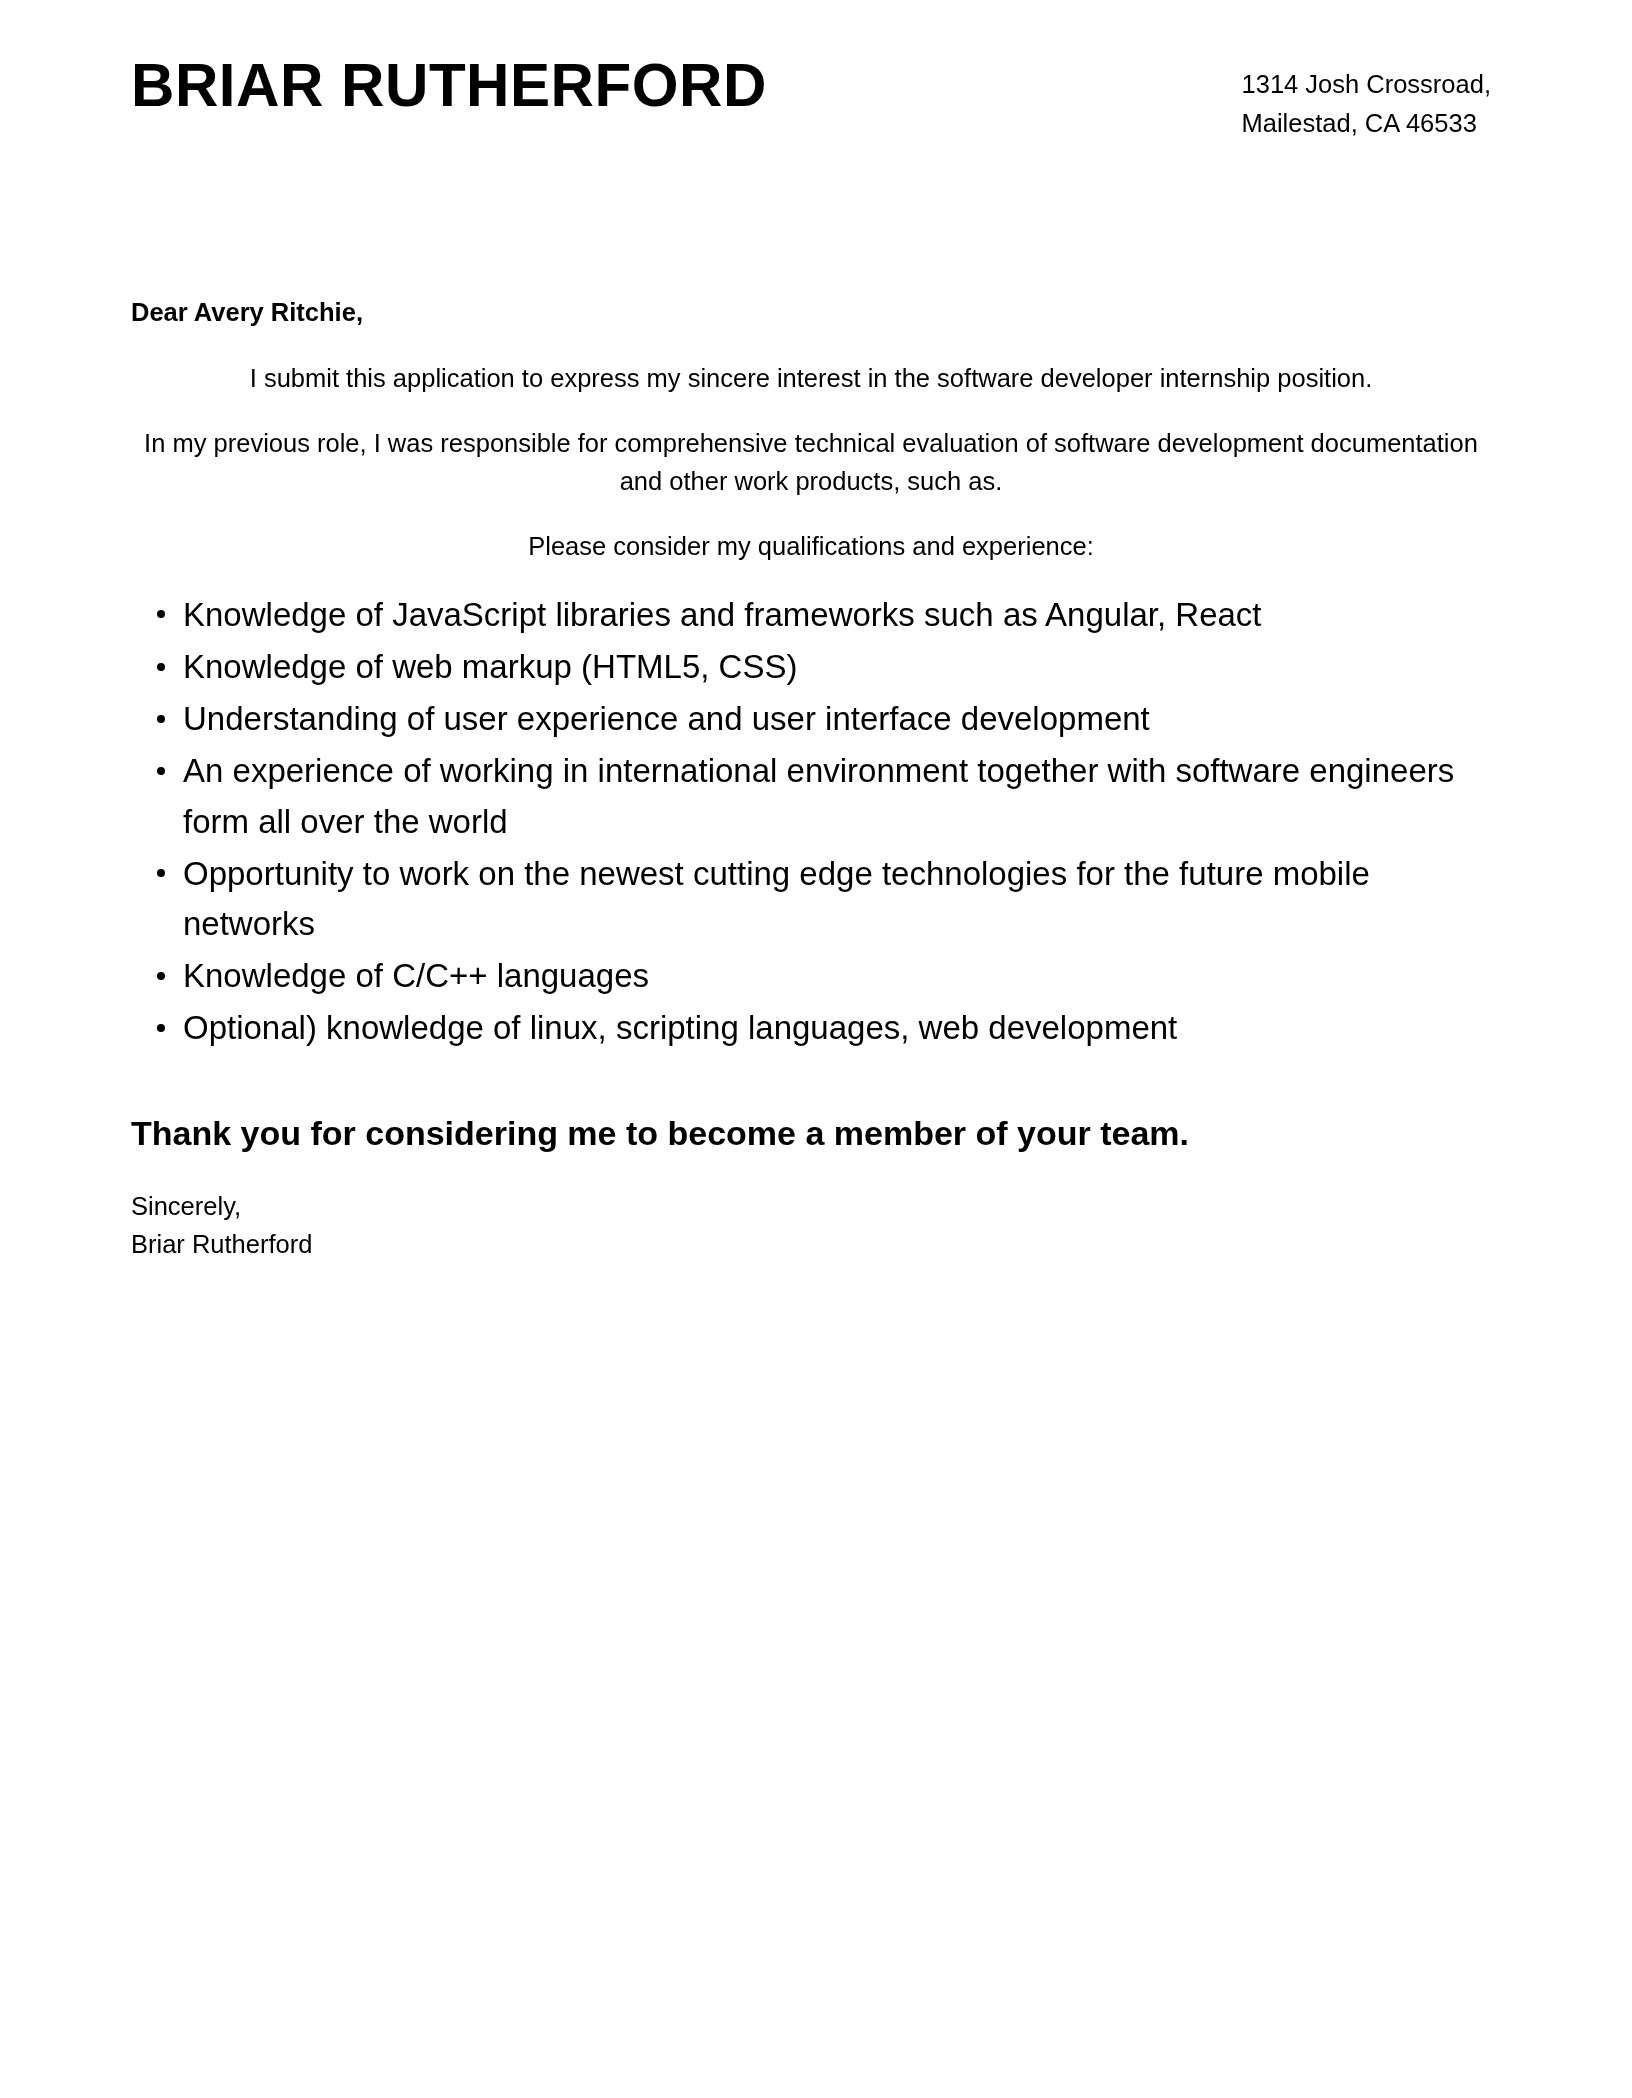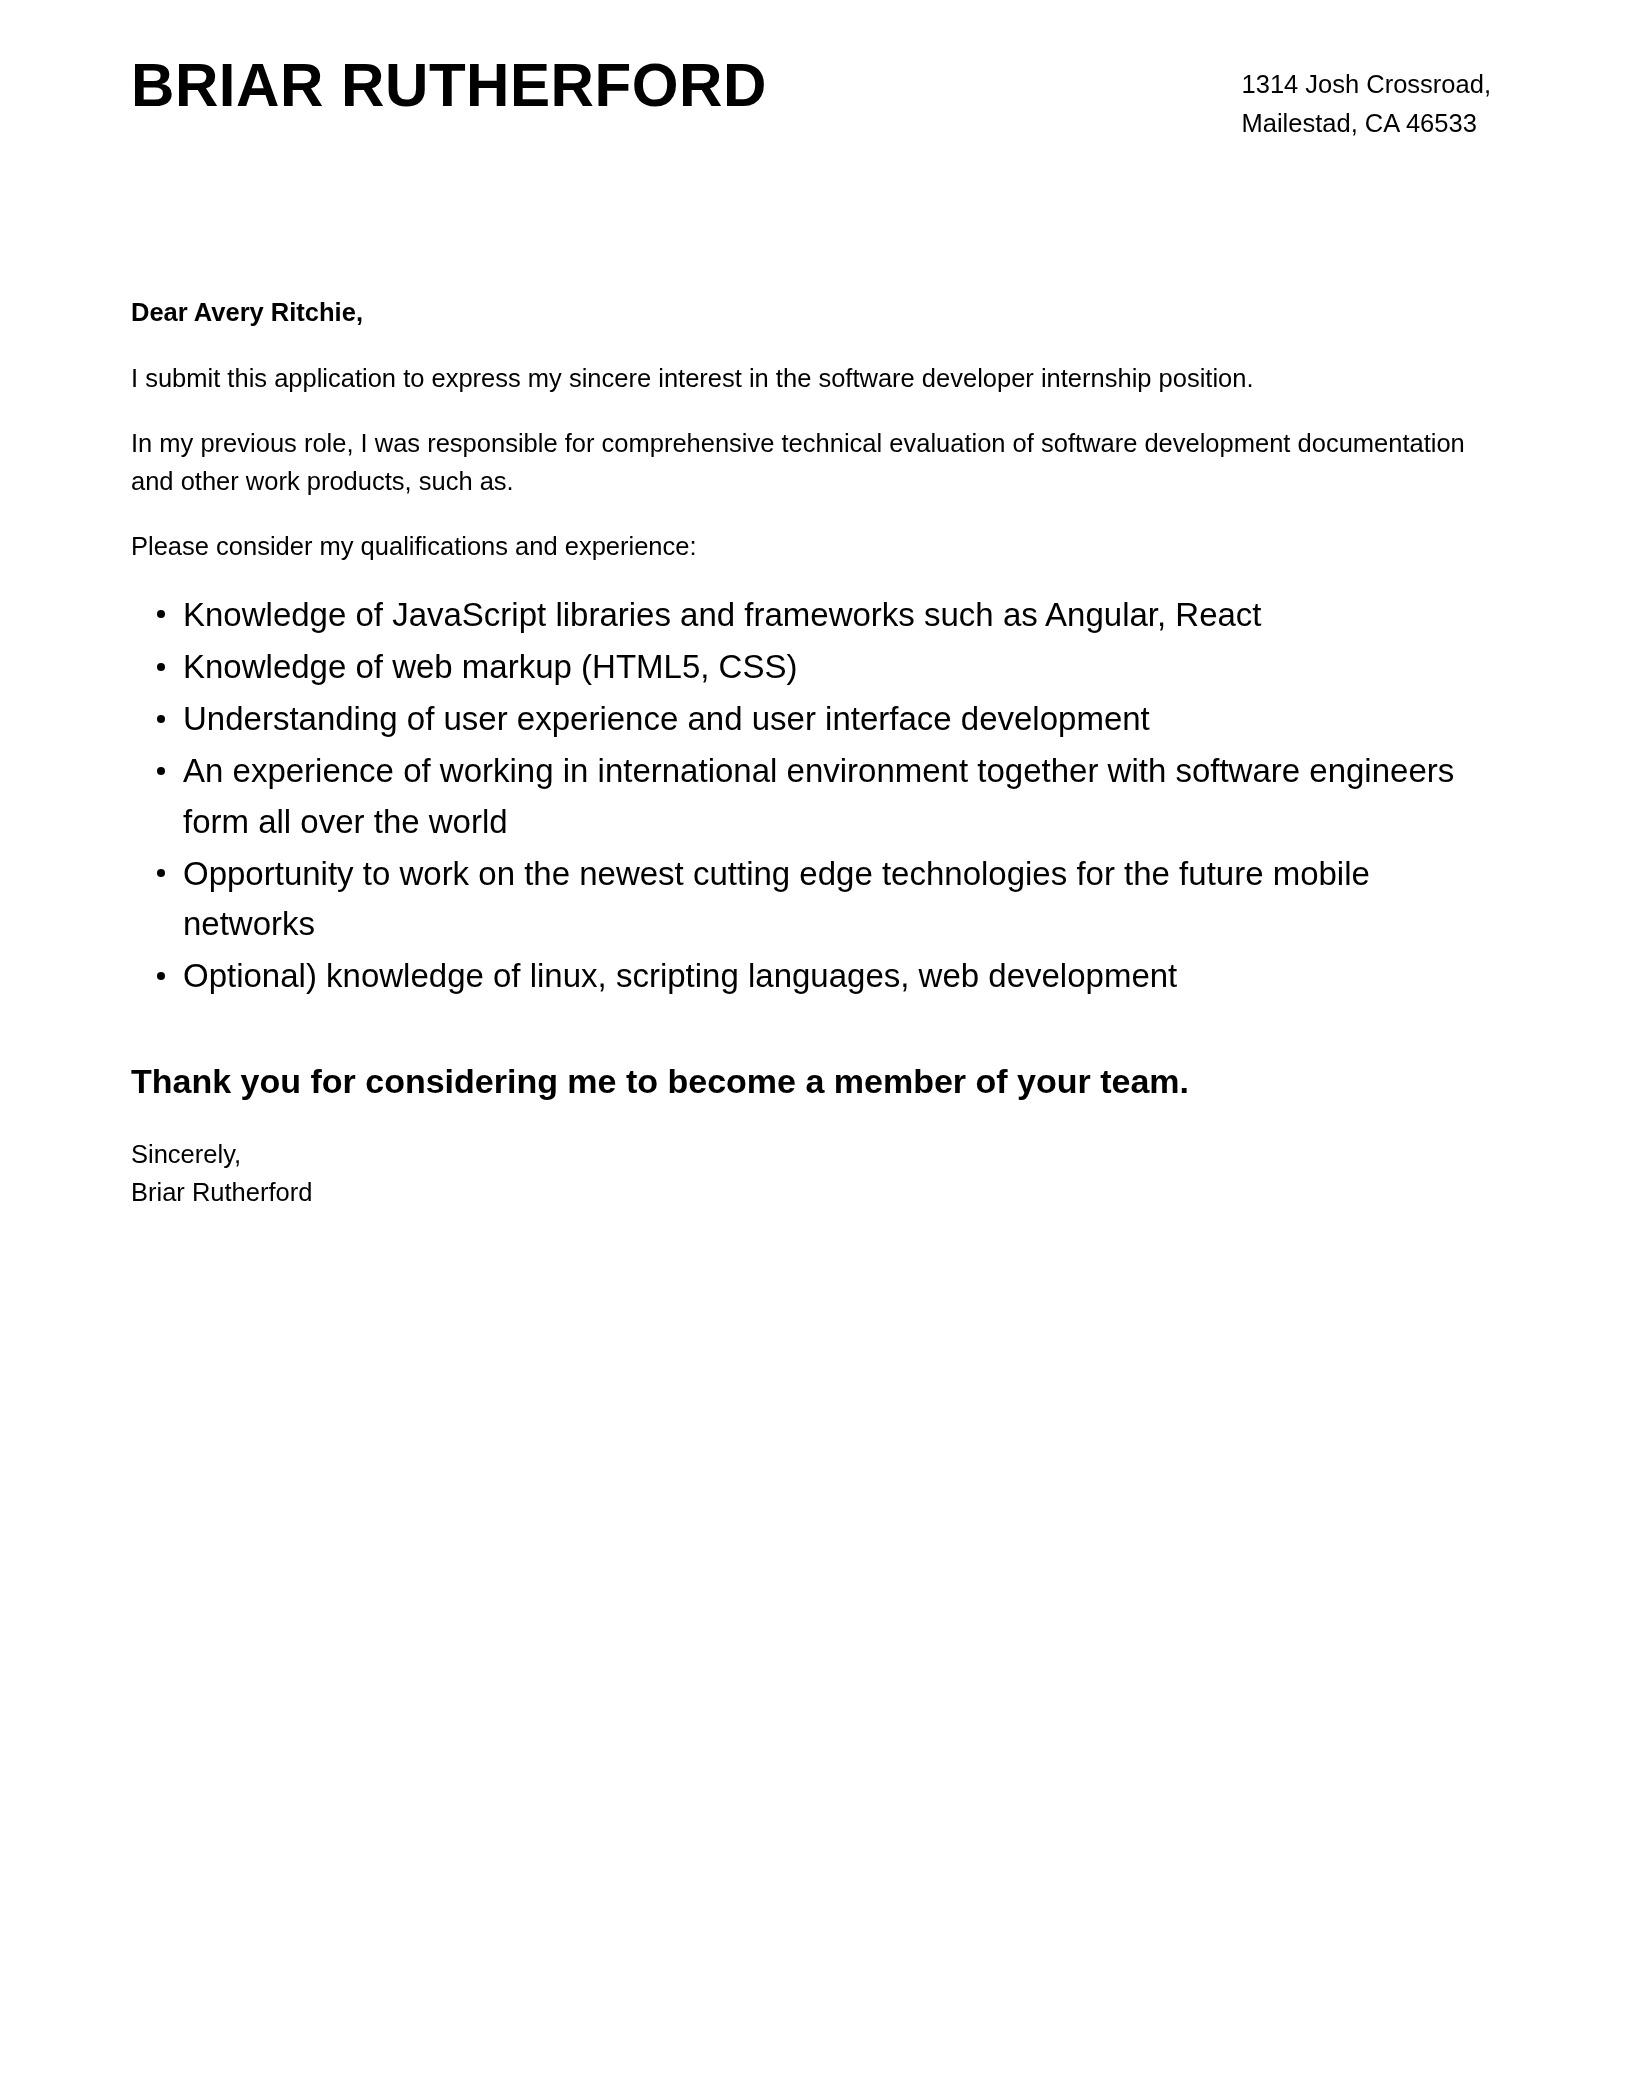"I submit this application to" .para { text-align: left -> center }
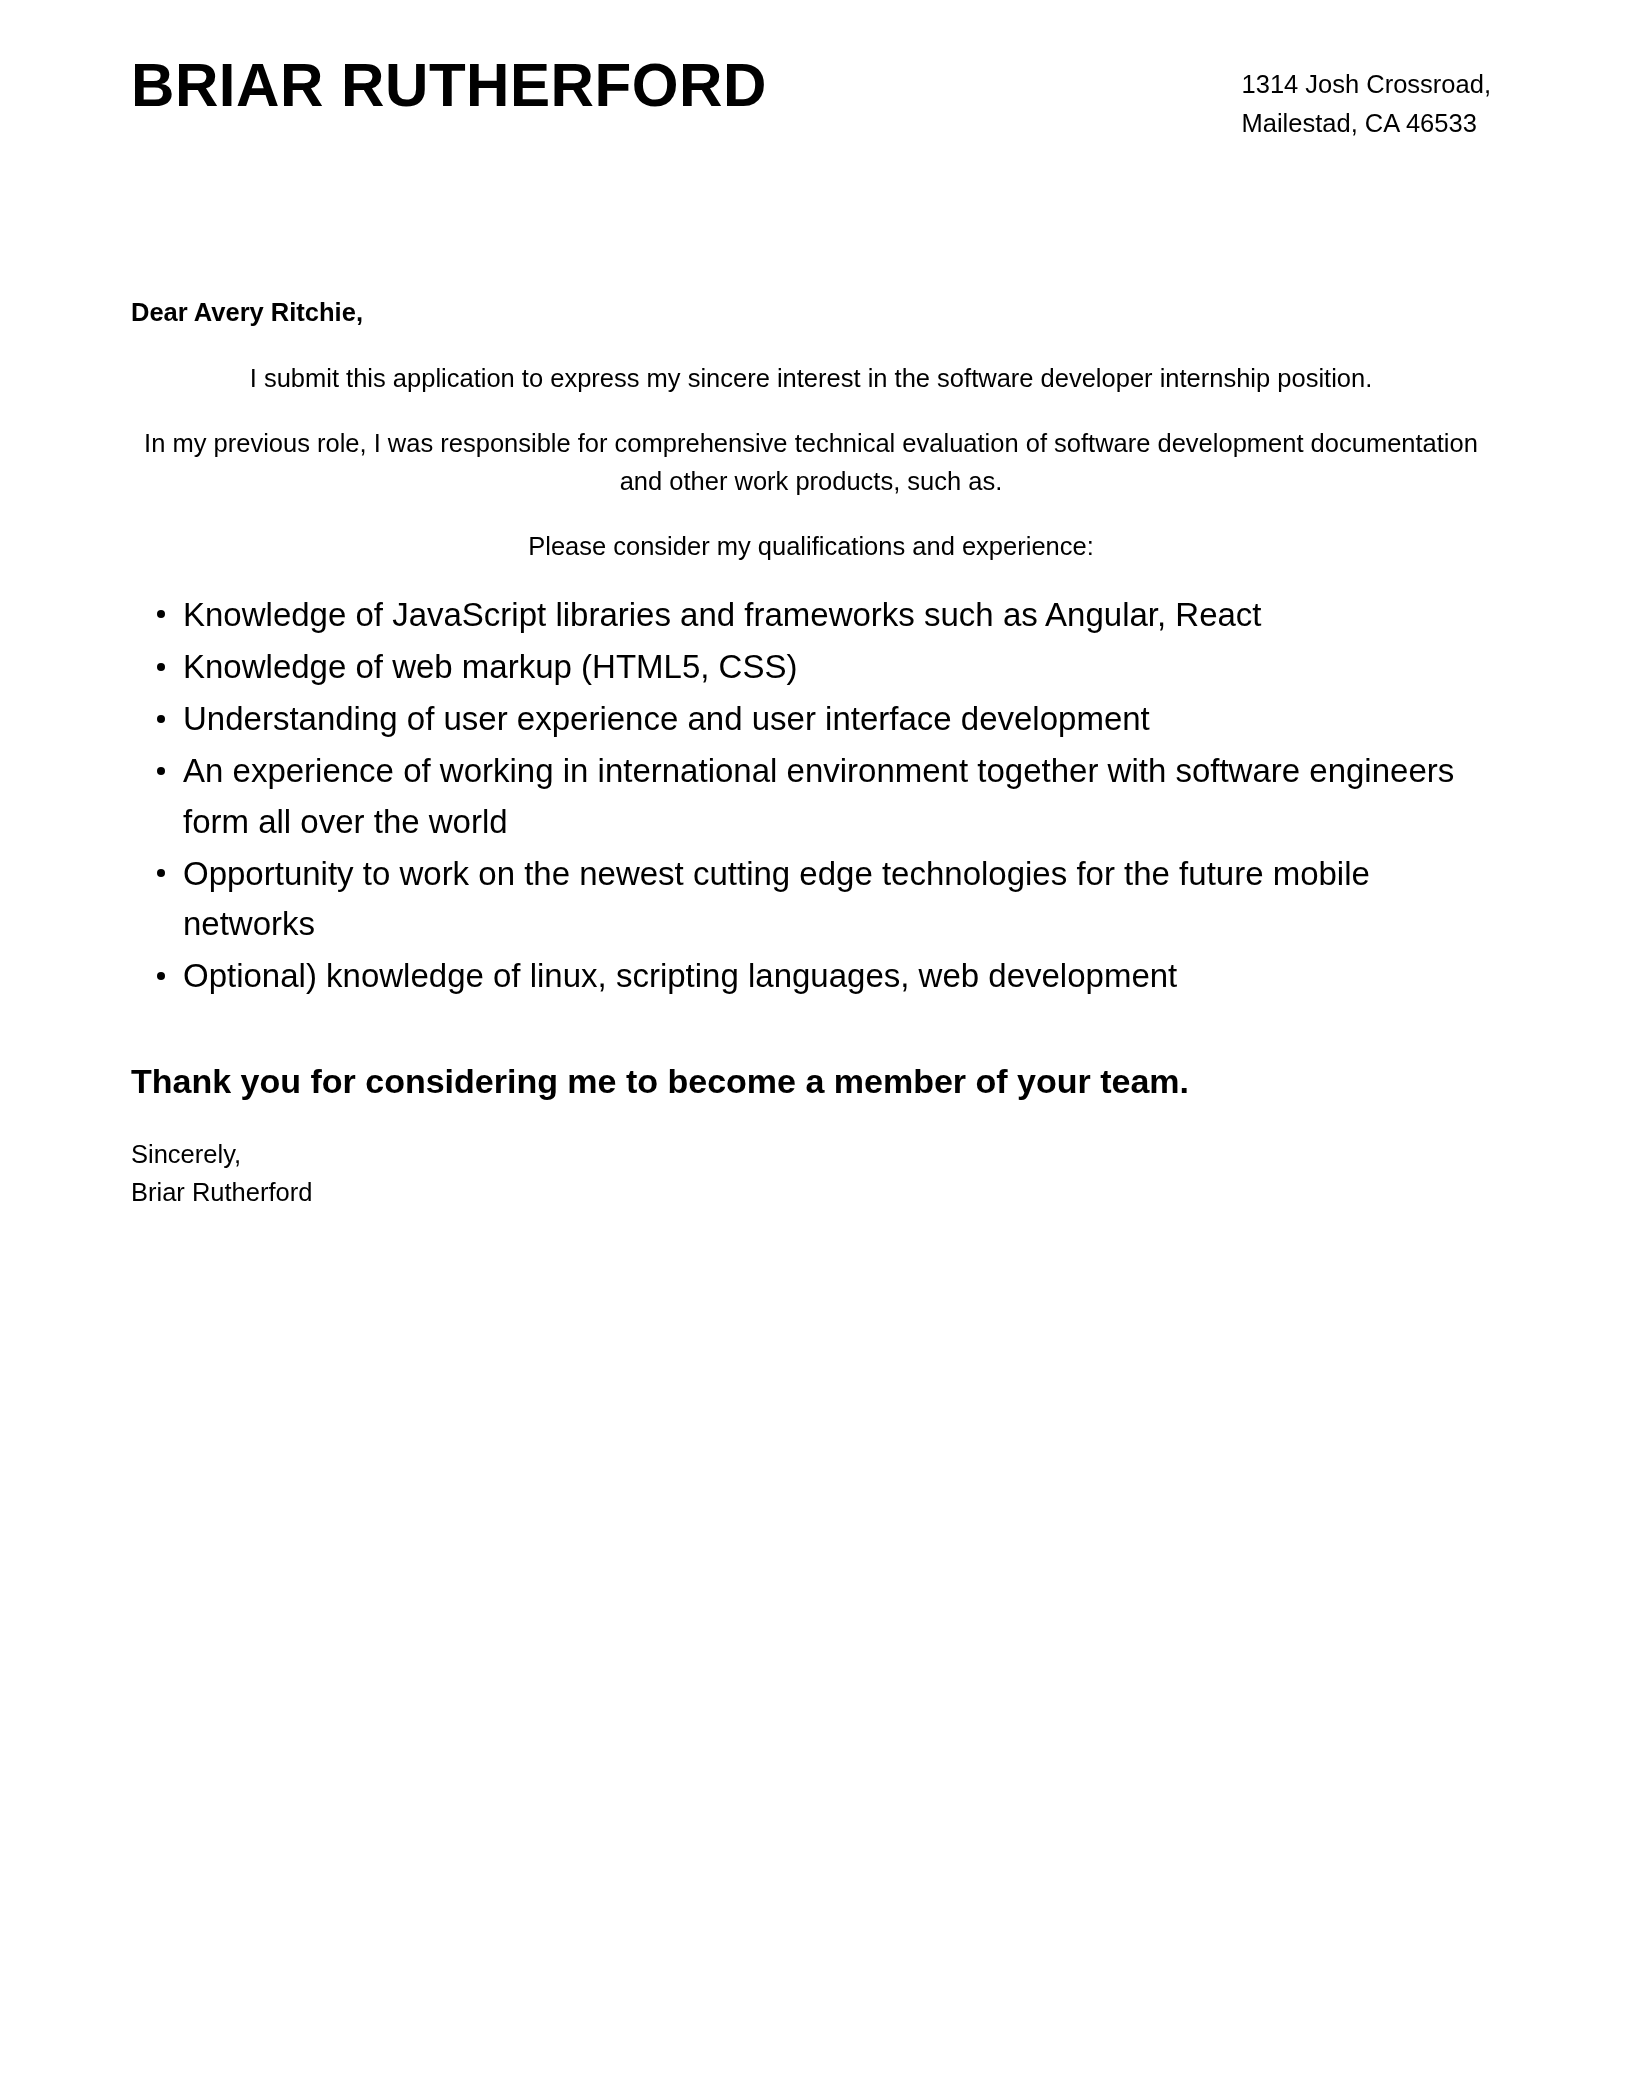"Knowledge of C/C++ languages" li { html: none -> <li> <span></span> <span>Knowledge of C/C++ languages</span> </li> }
